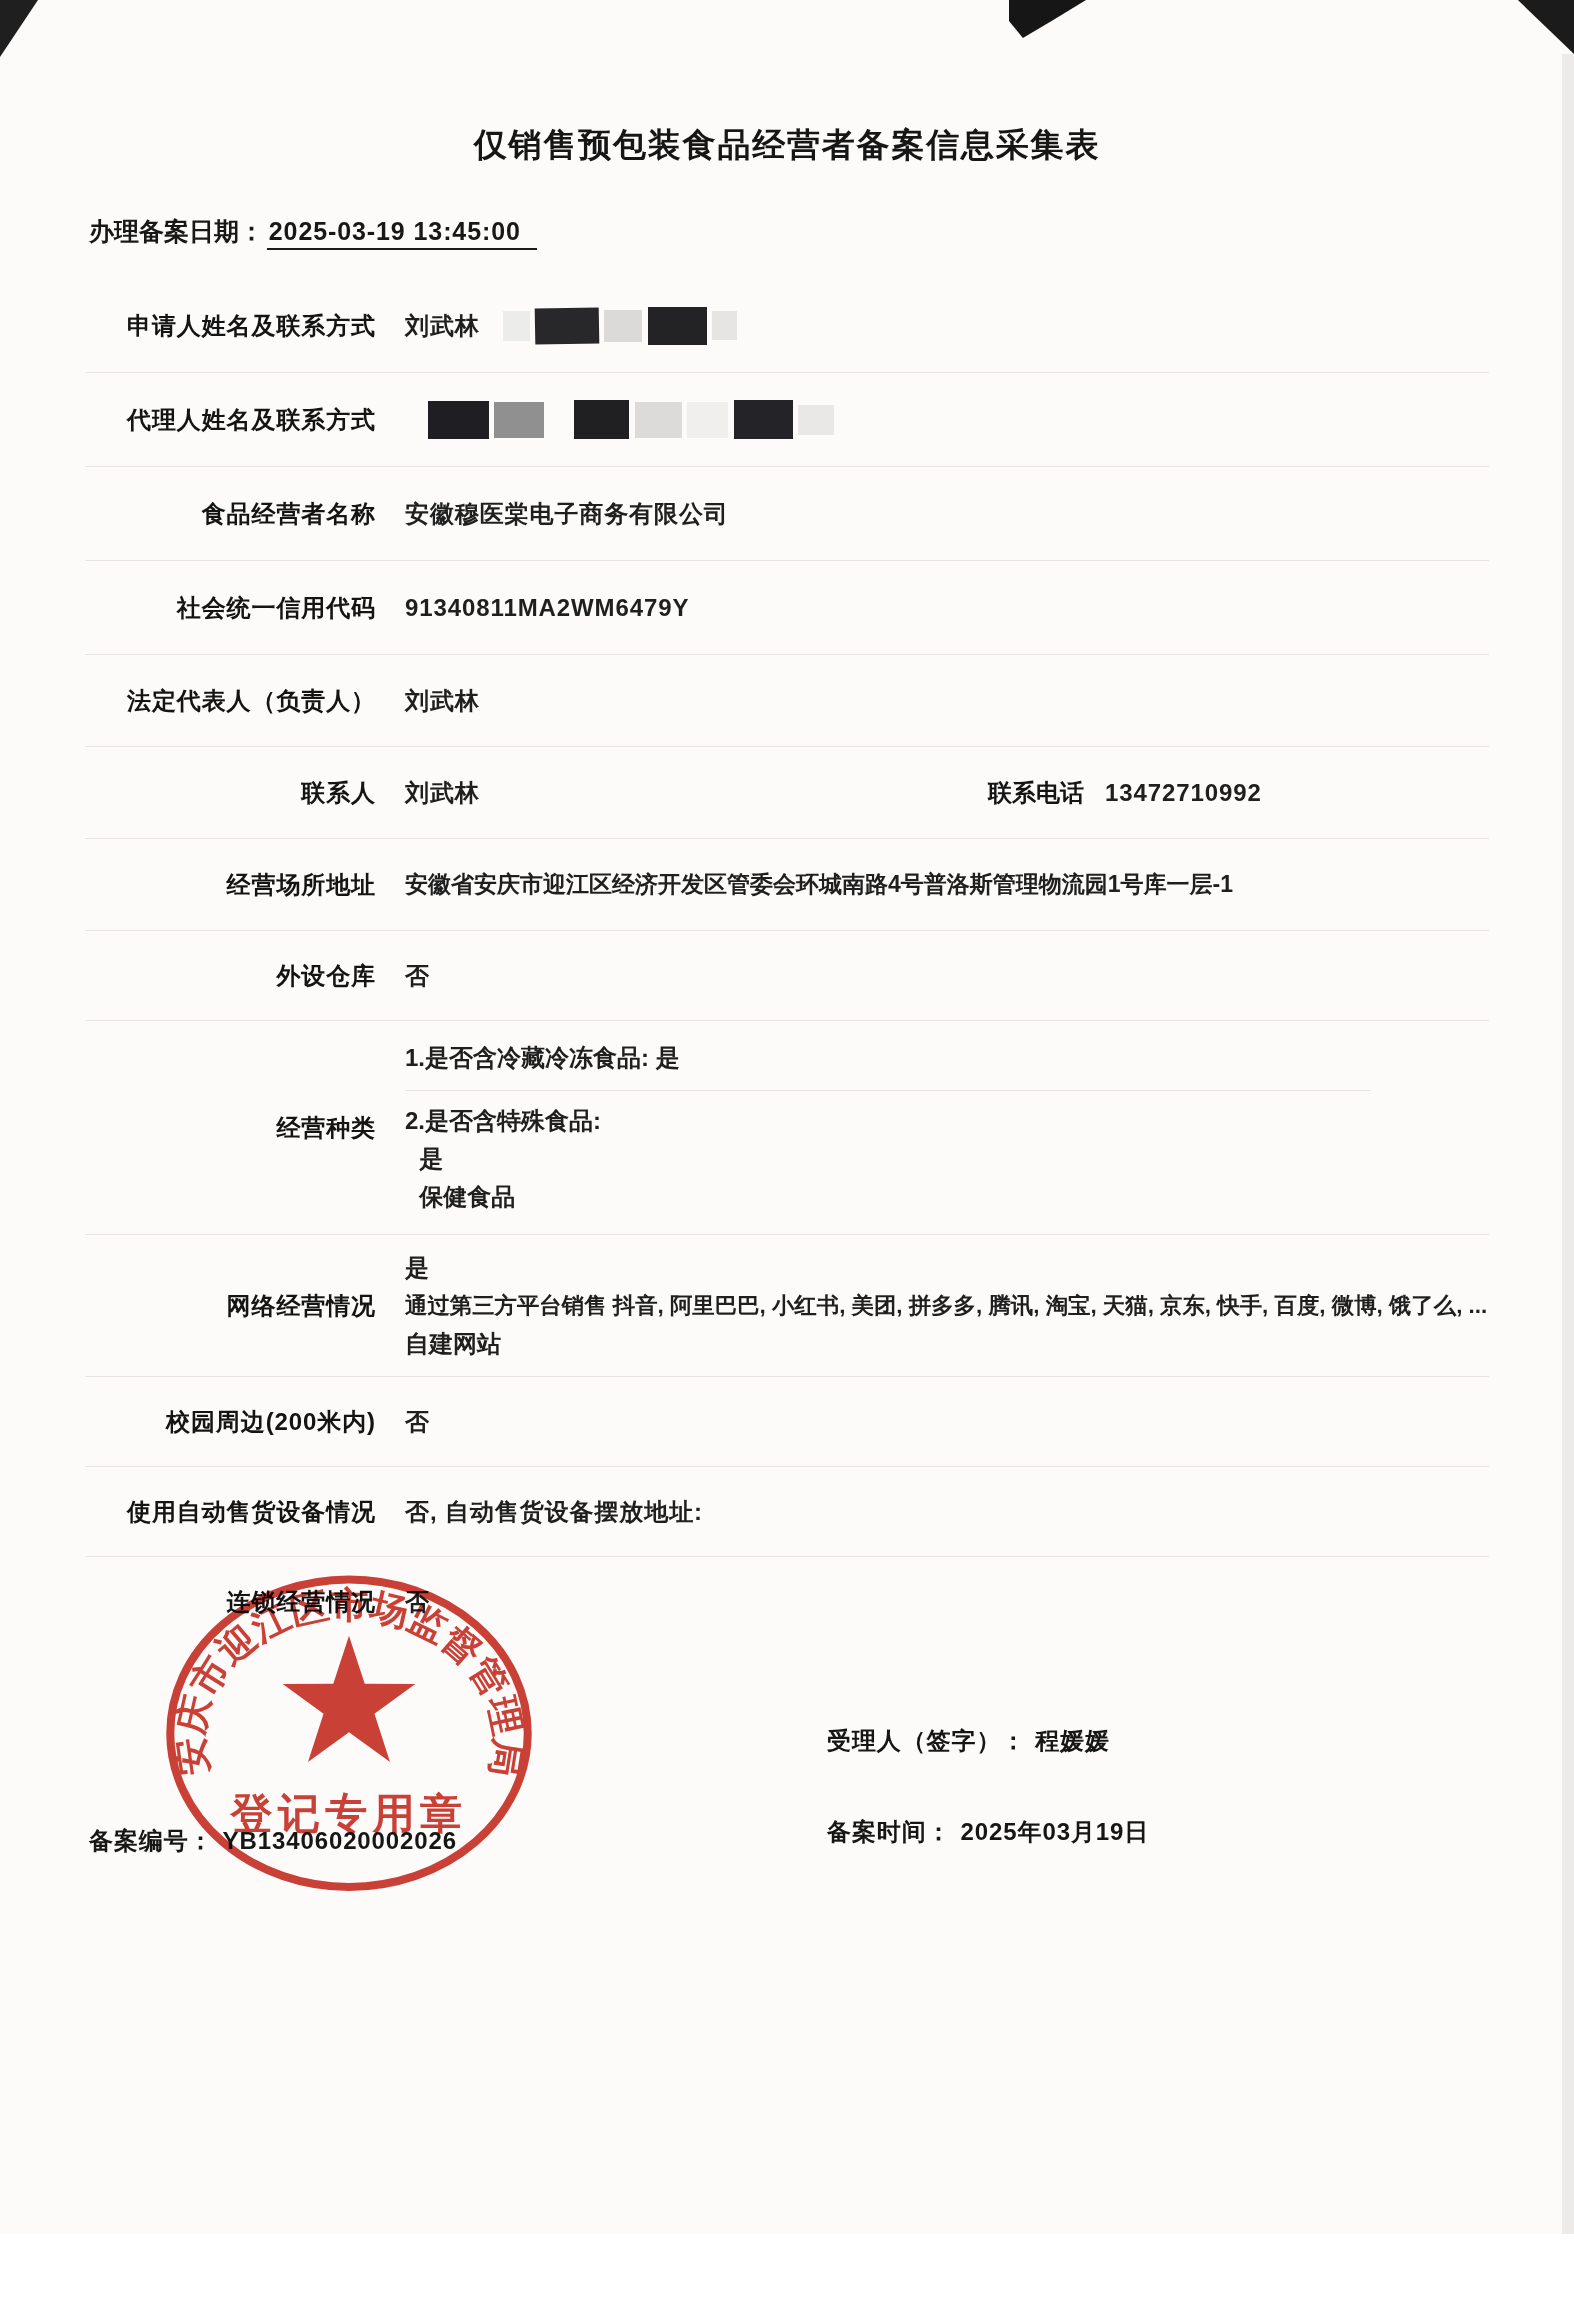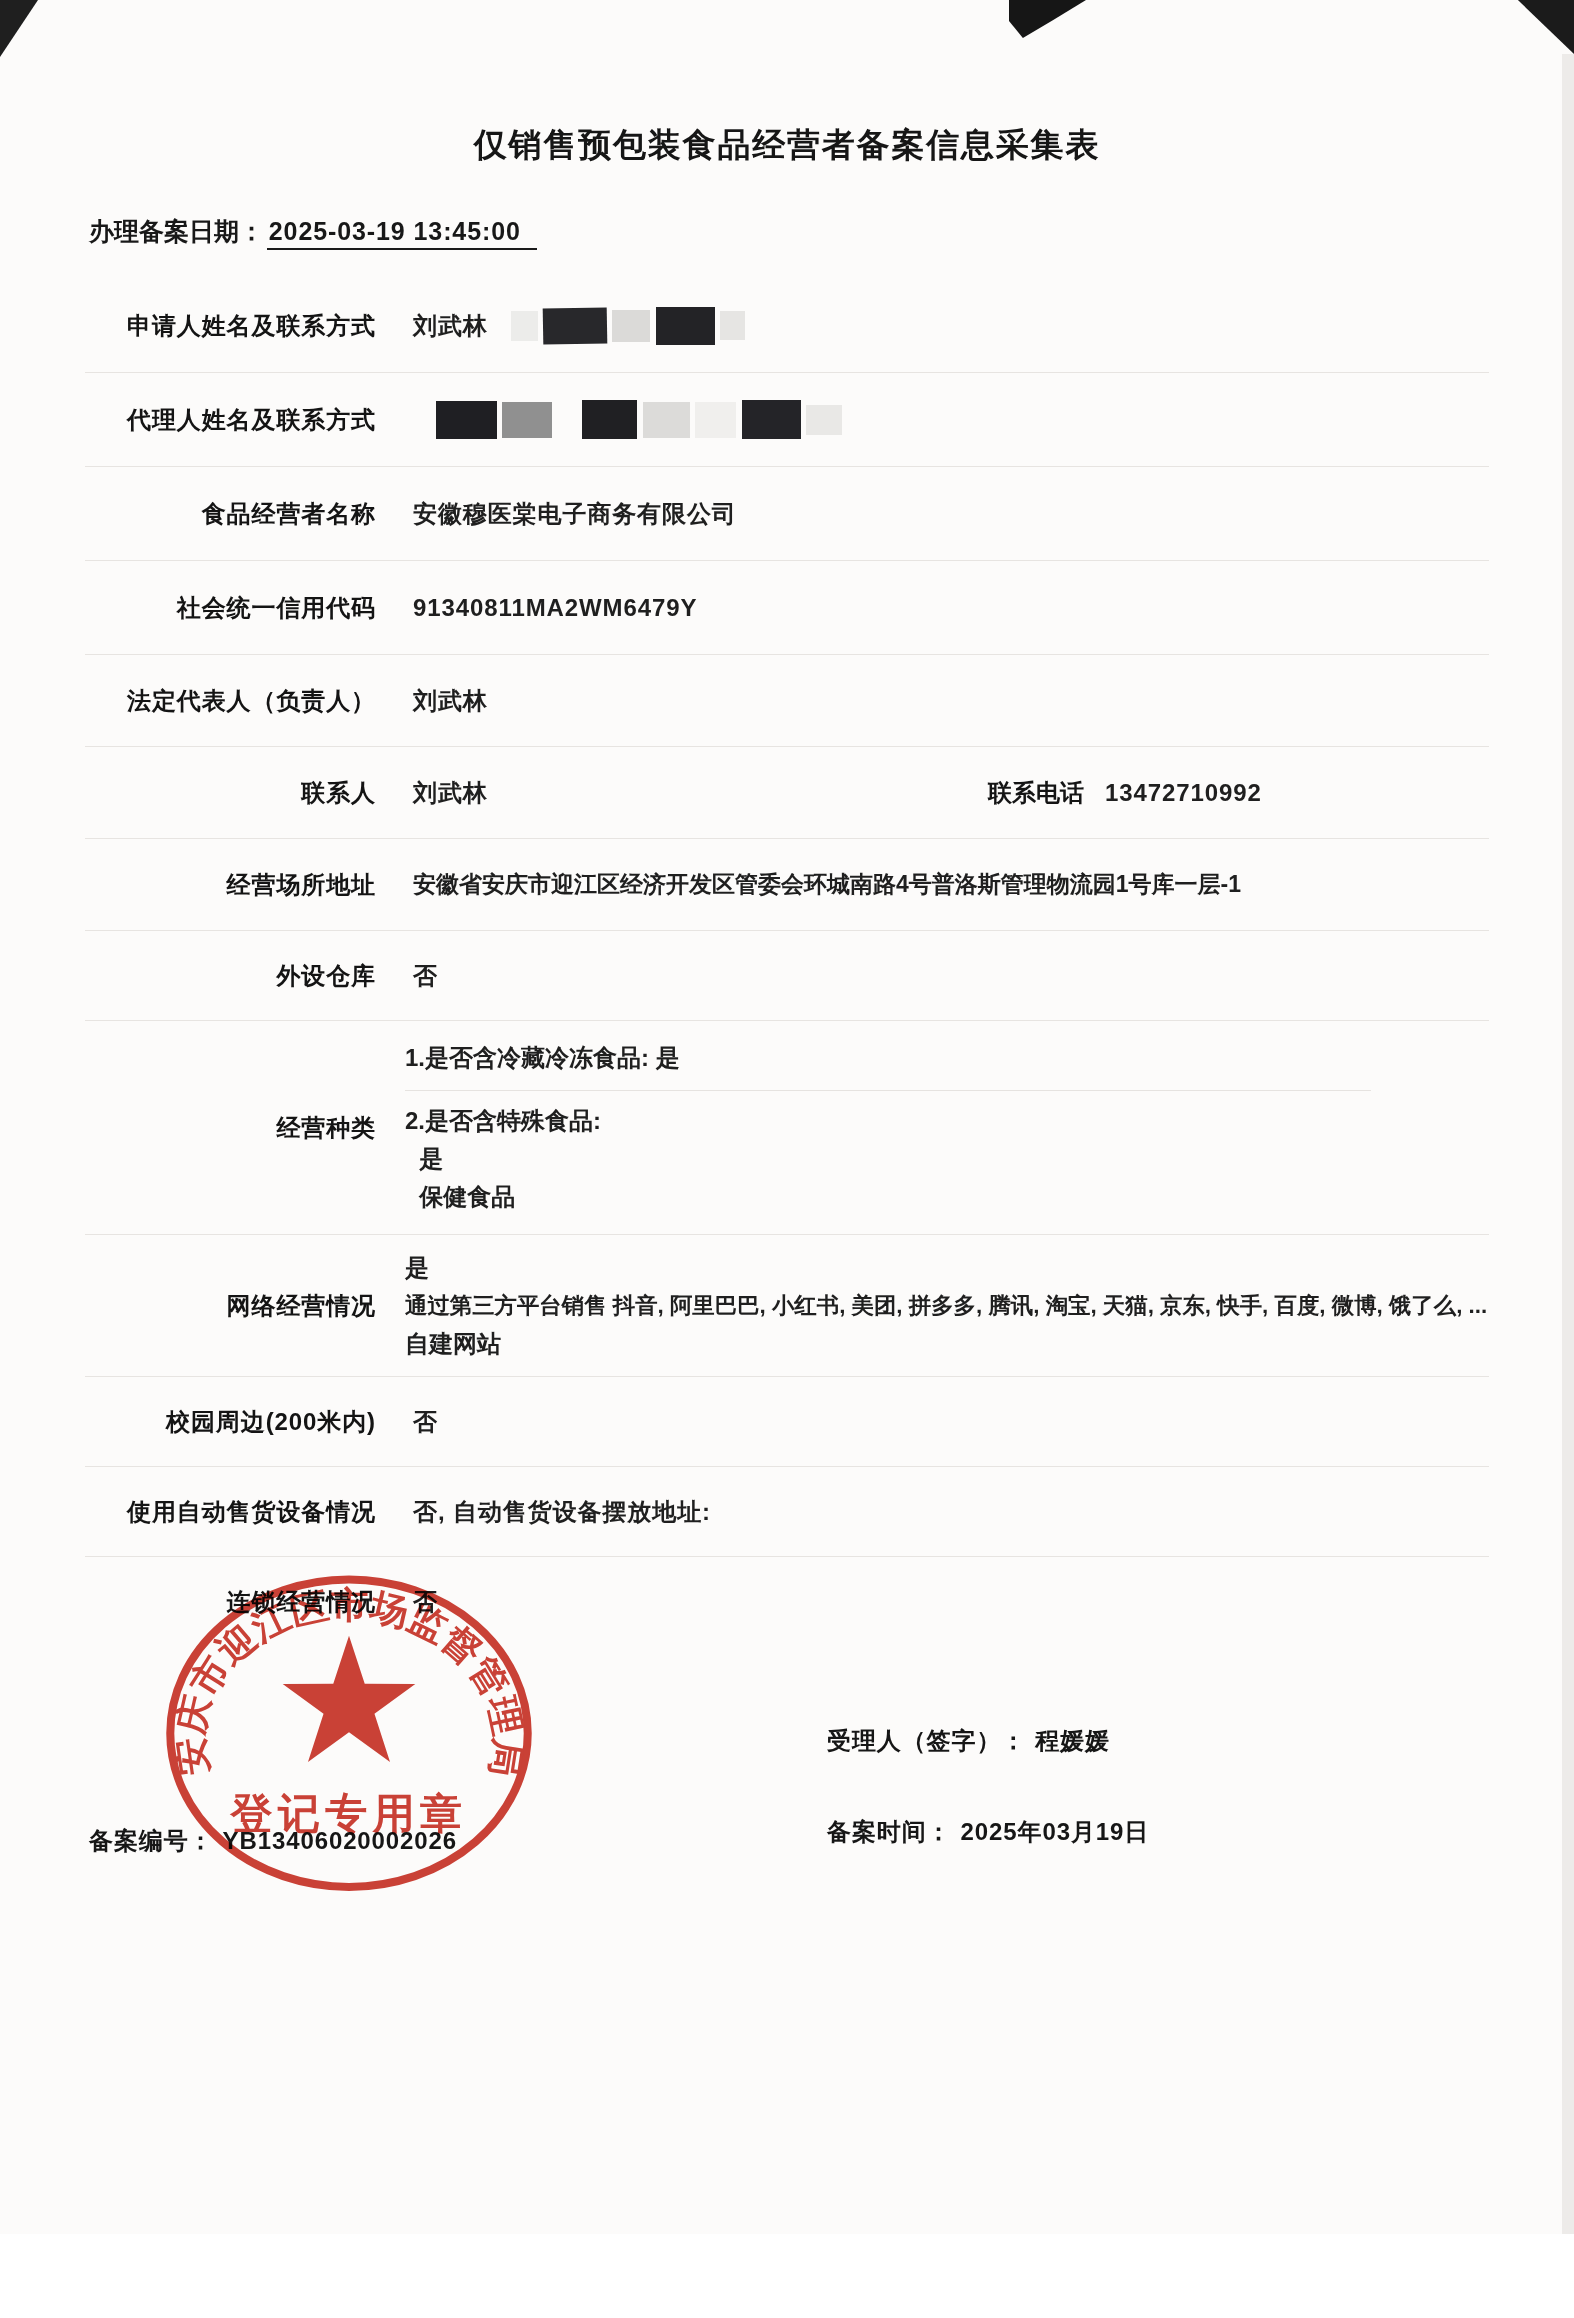"刘武林" .val { margin-left: 37px -> 29px }
